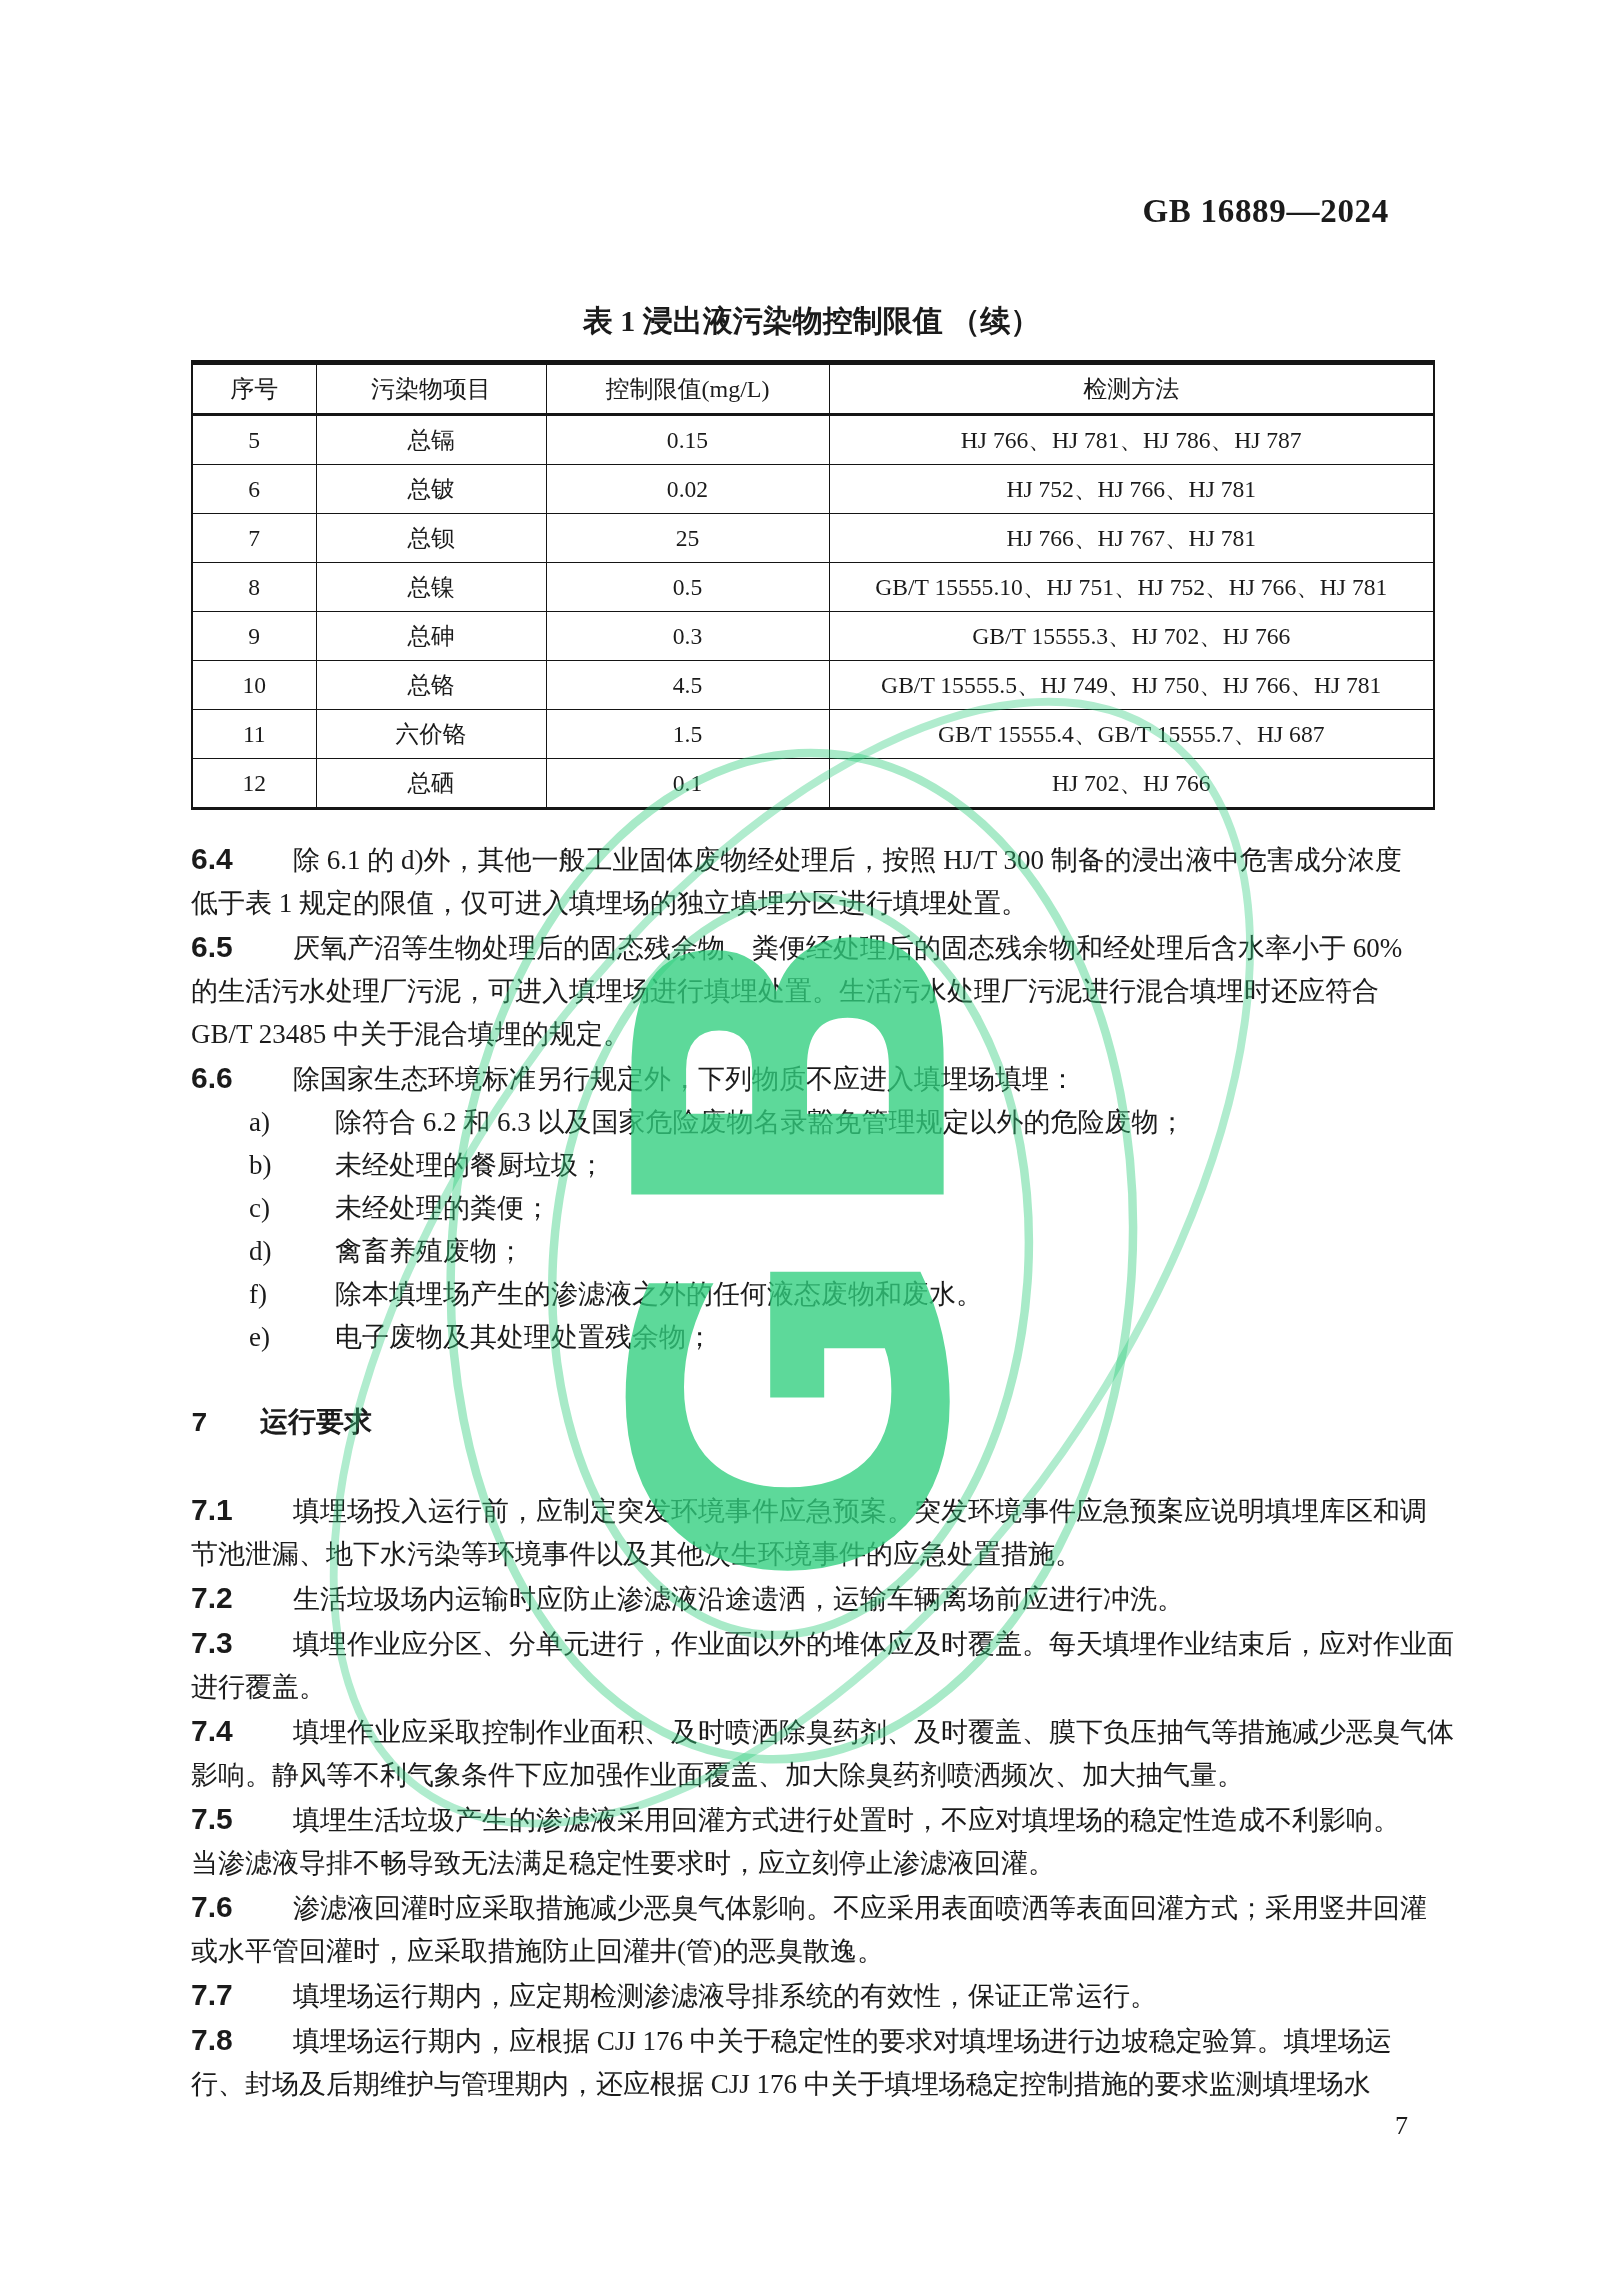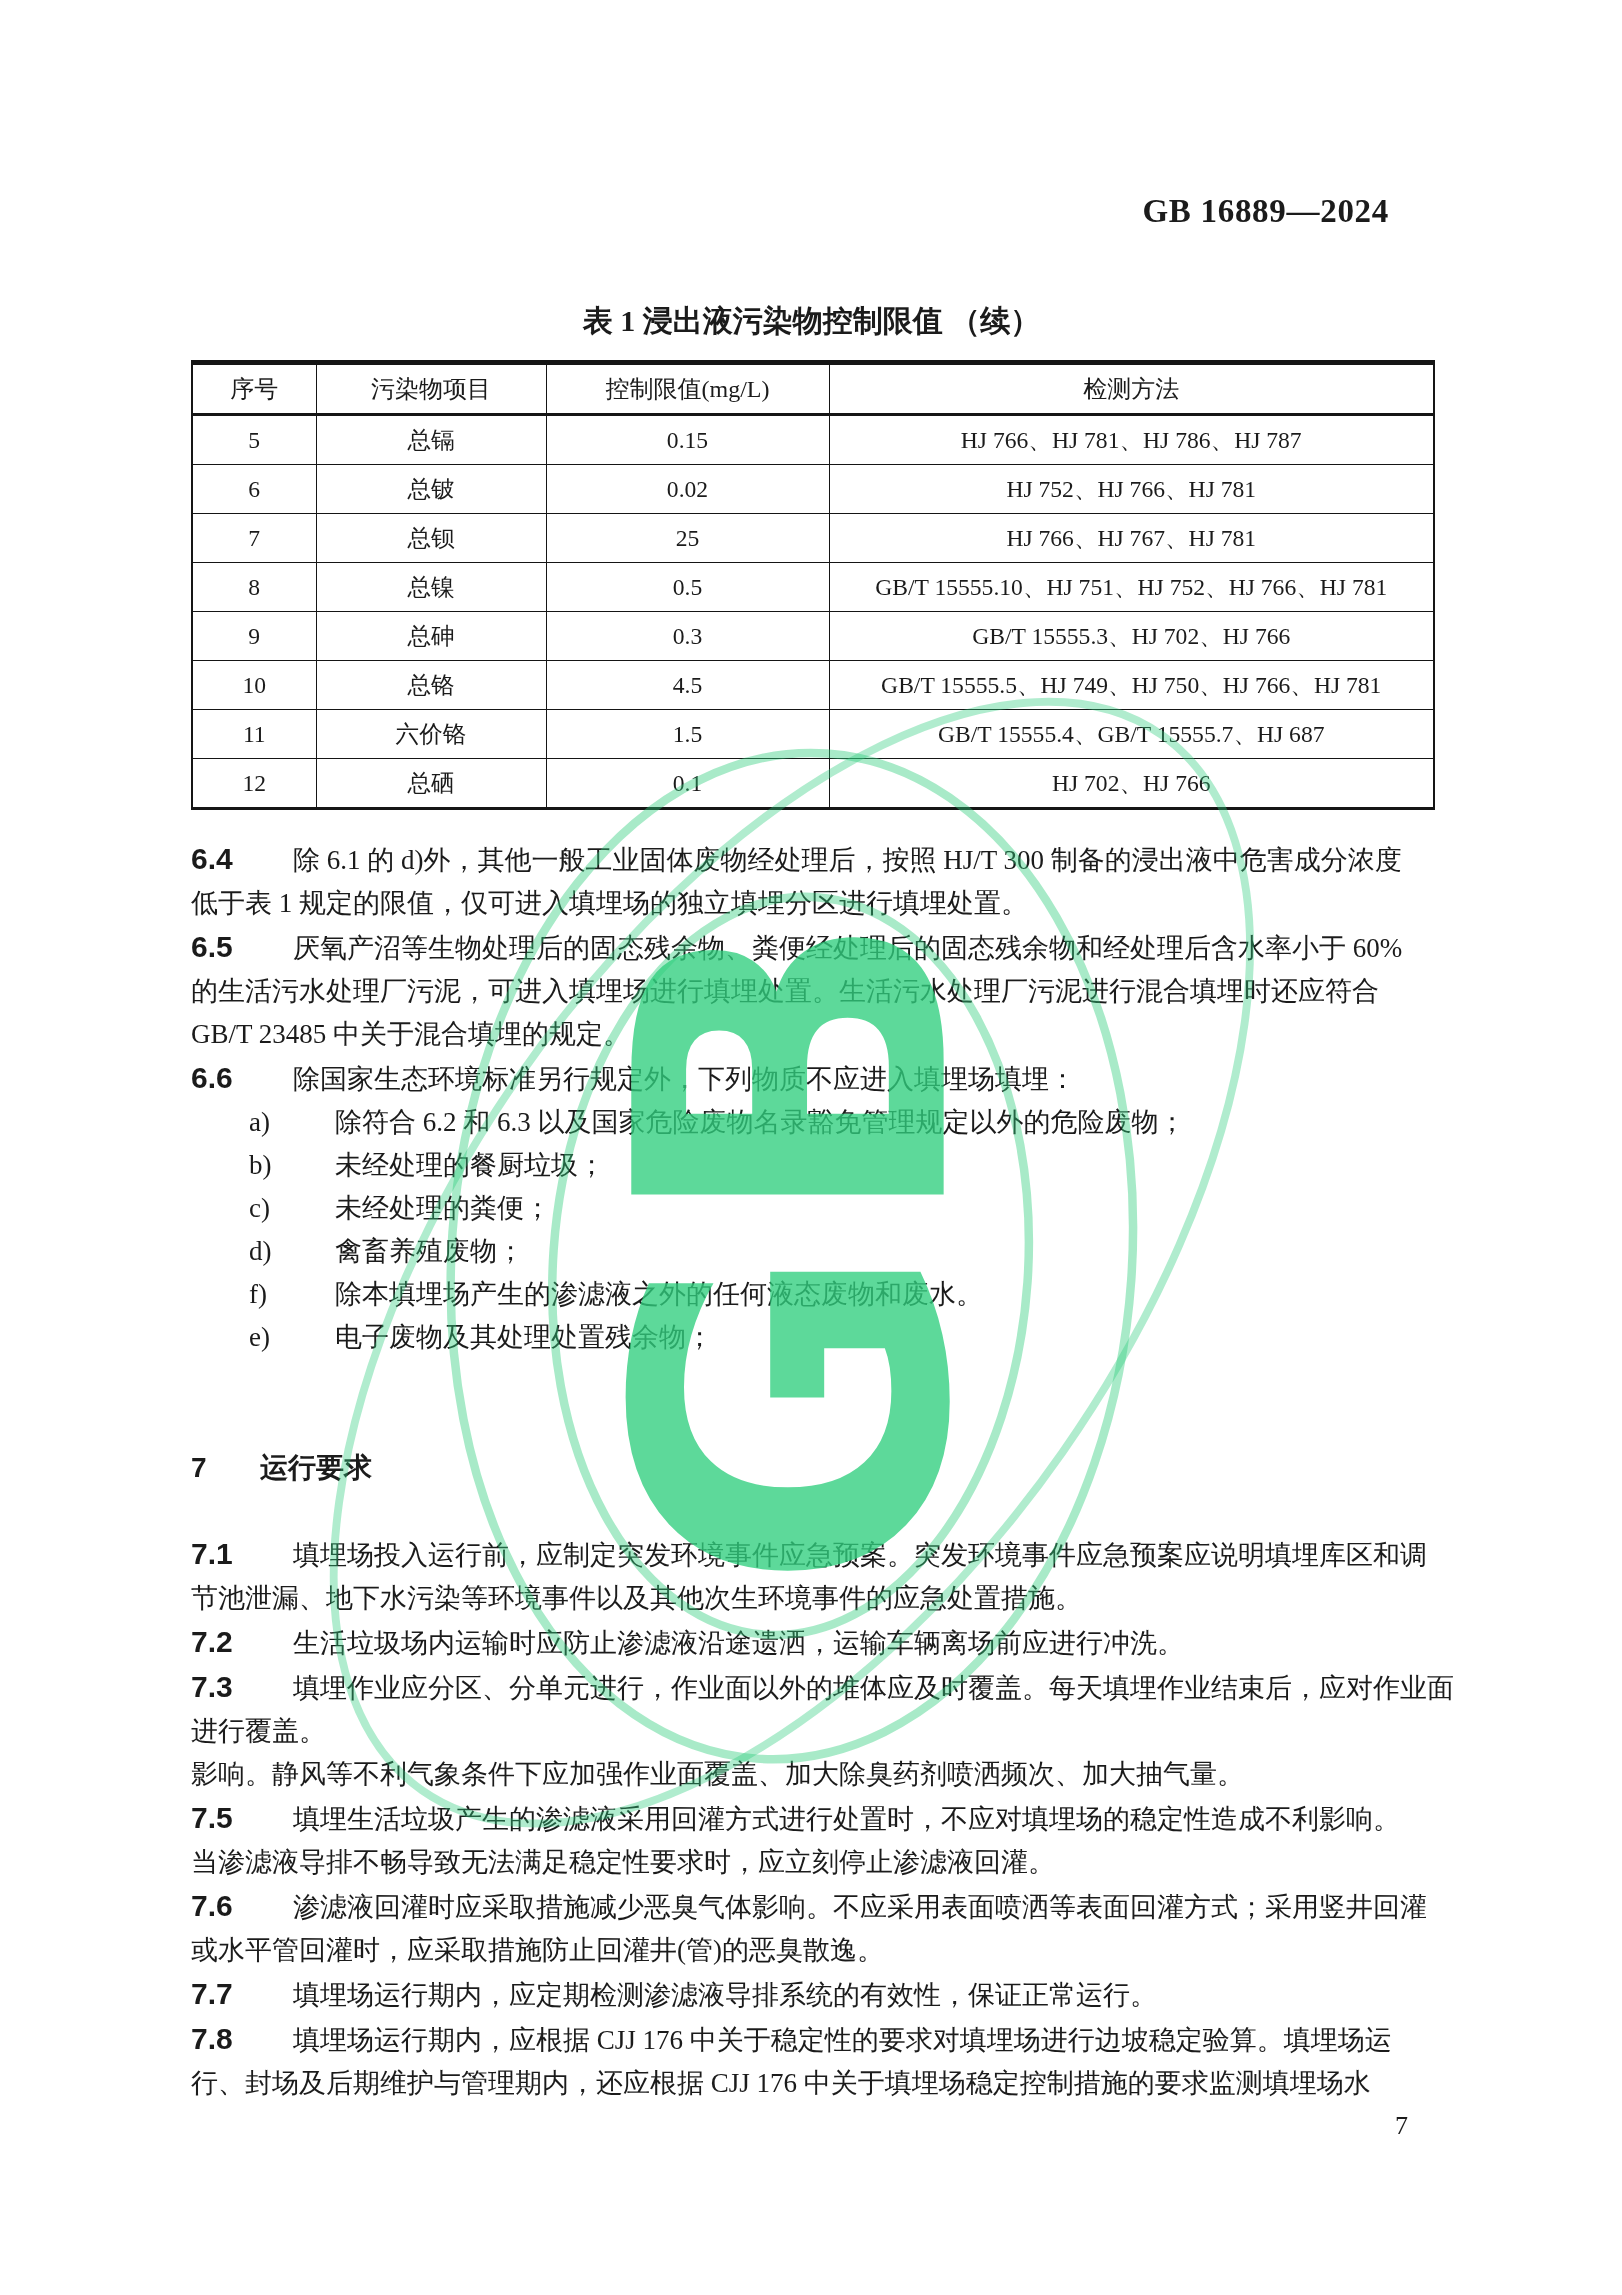"7 运行要求" .ch { font-family: Liberation Sans, sans-serif -> Liberation Mono, monospace; margin-top: 44px -> none }
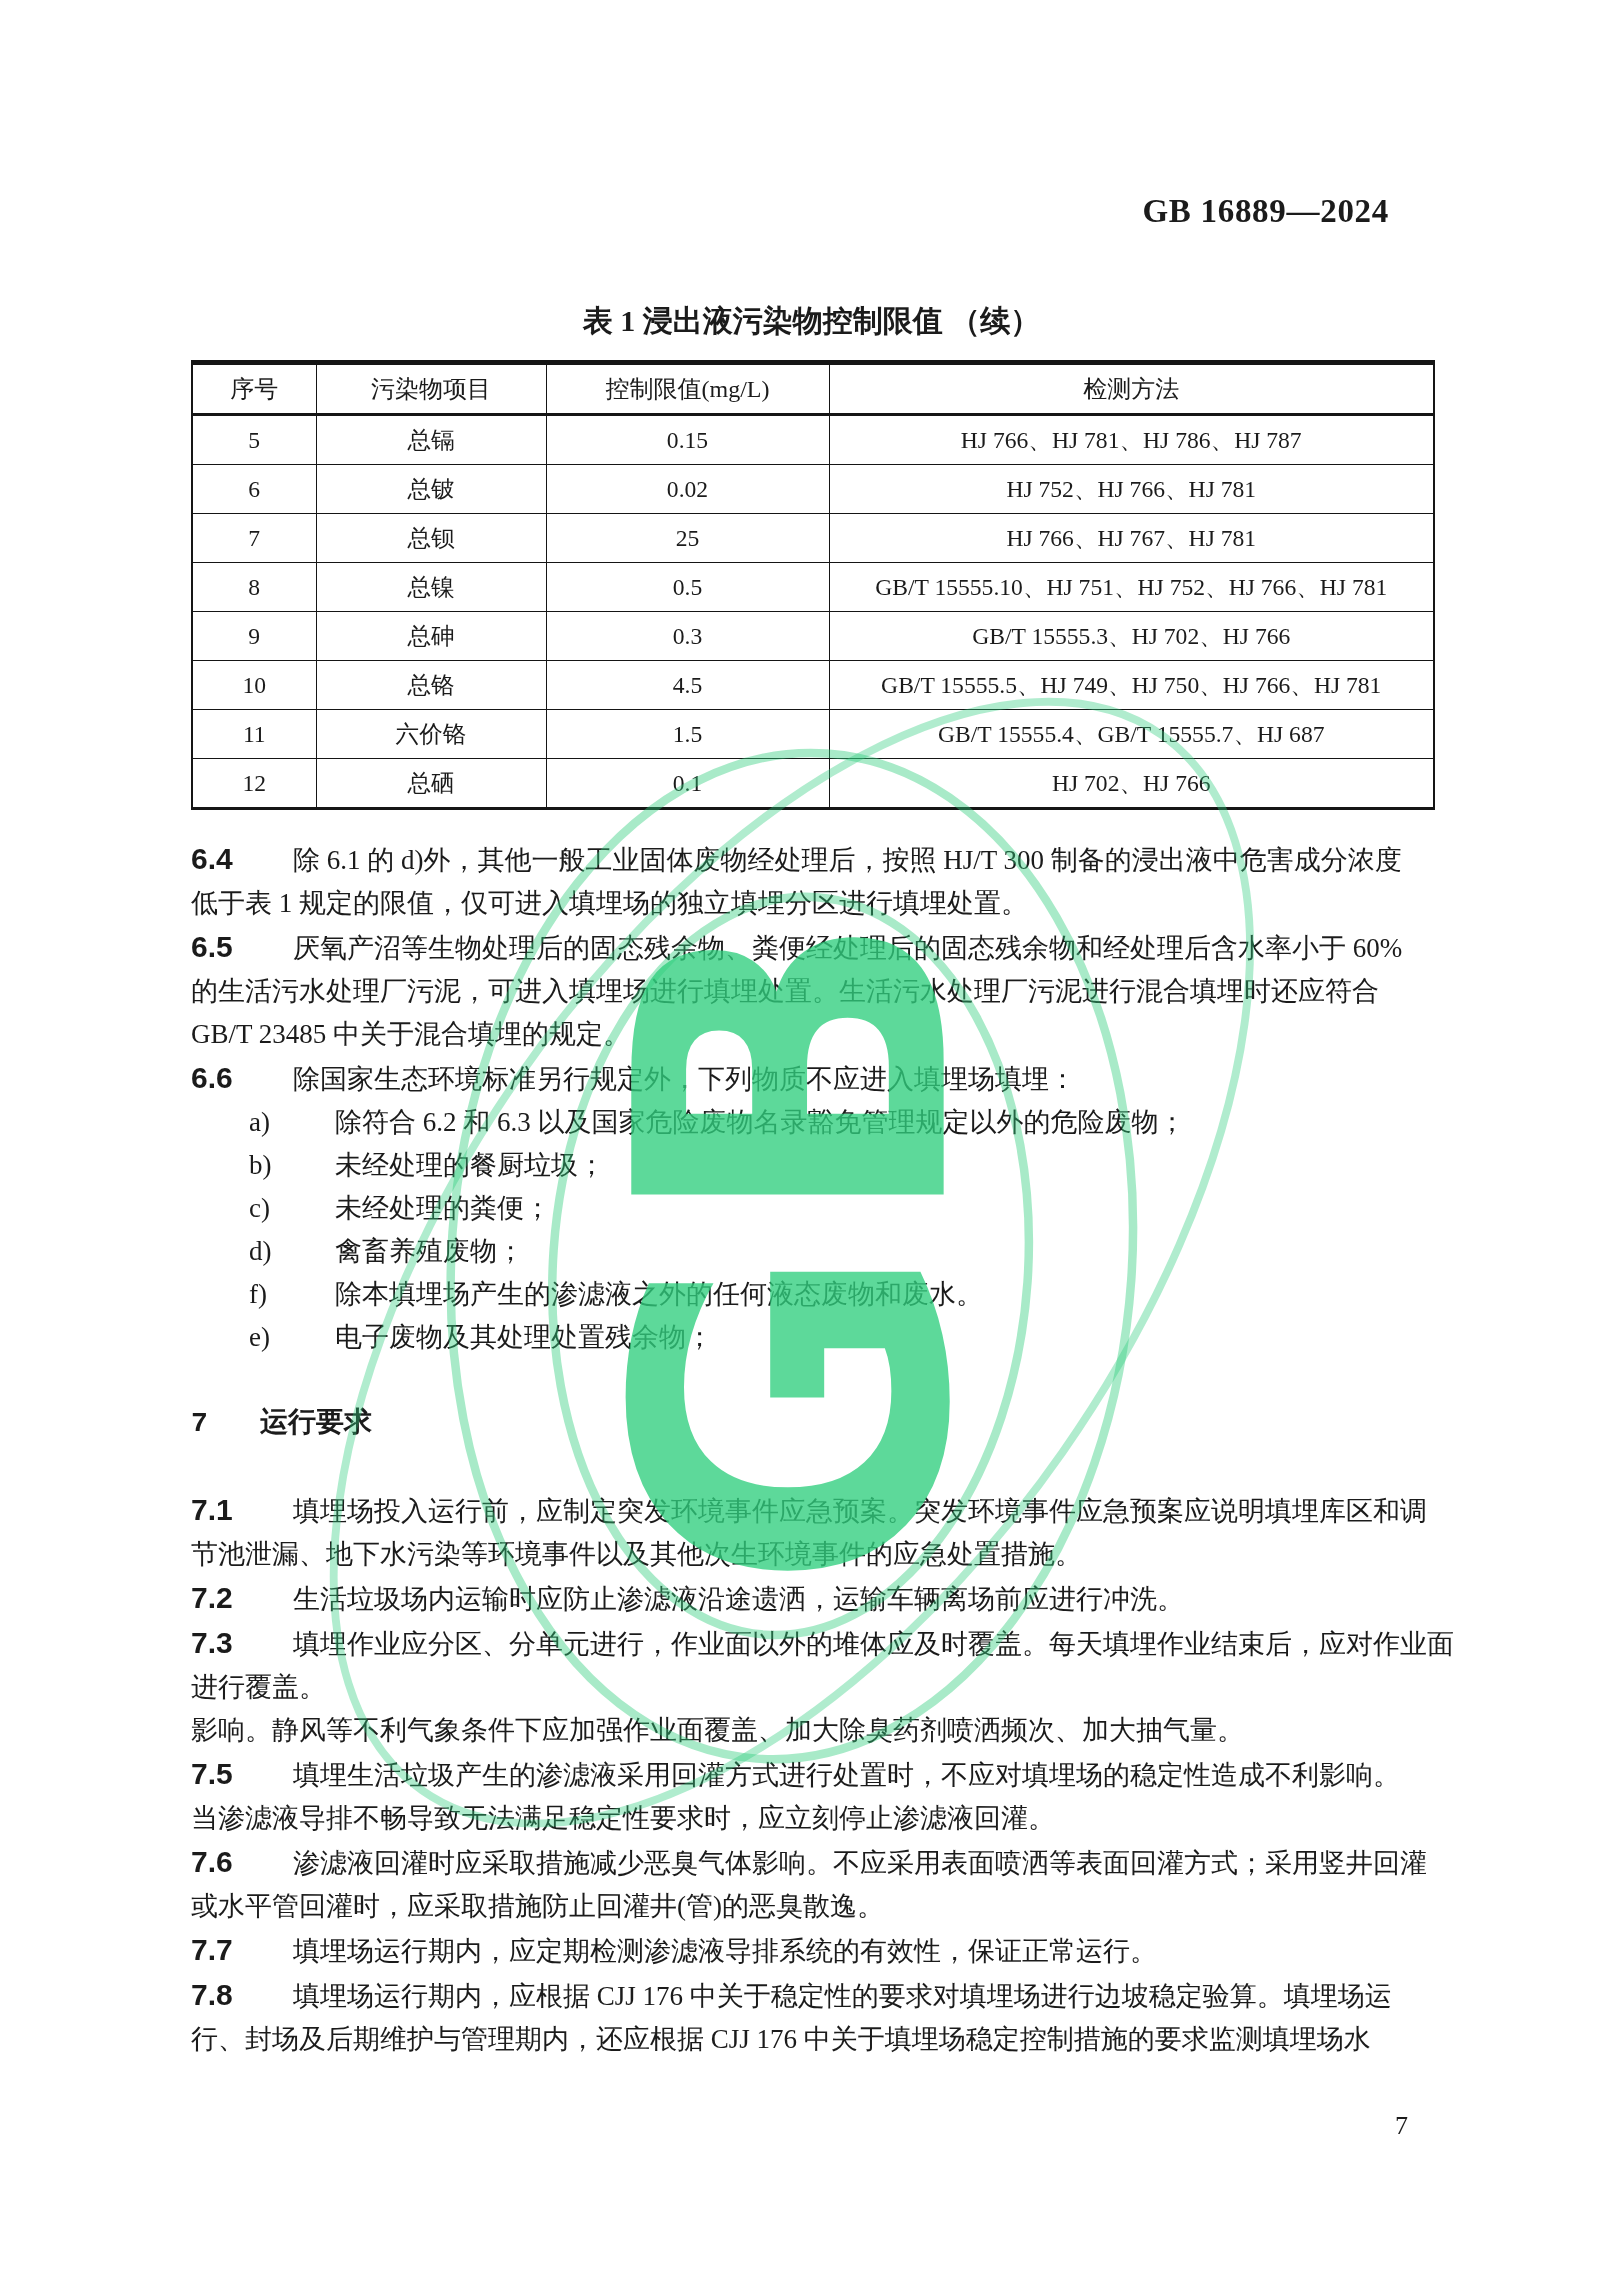"7.4" div.line { html: none -> <div><span>7.4</span><span>填埋作业应采取控制作业面积、及时喷洒除臭药剂、及时覆盖、膜下负压抽气等措施减少恶臭气体</span></div> }
